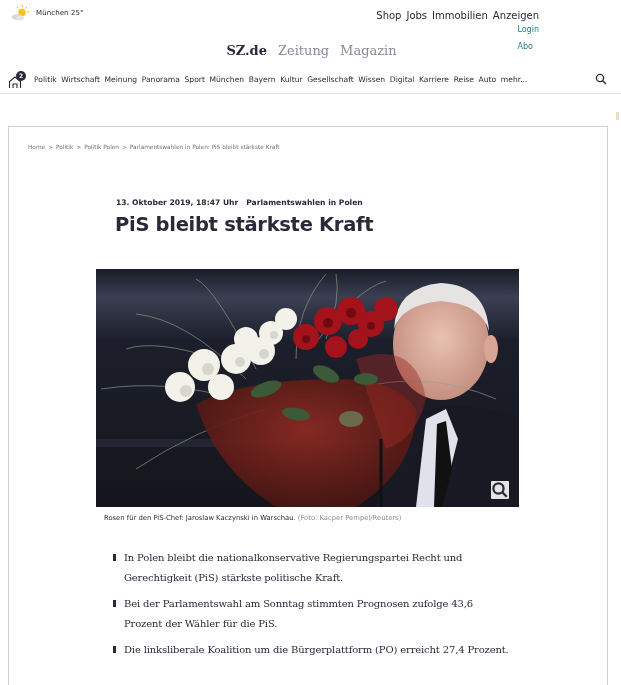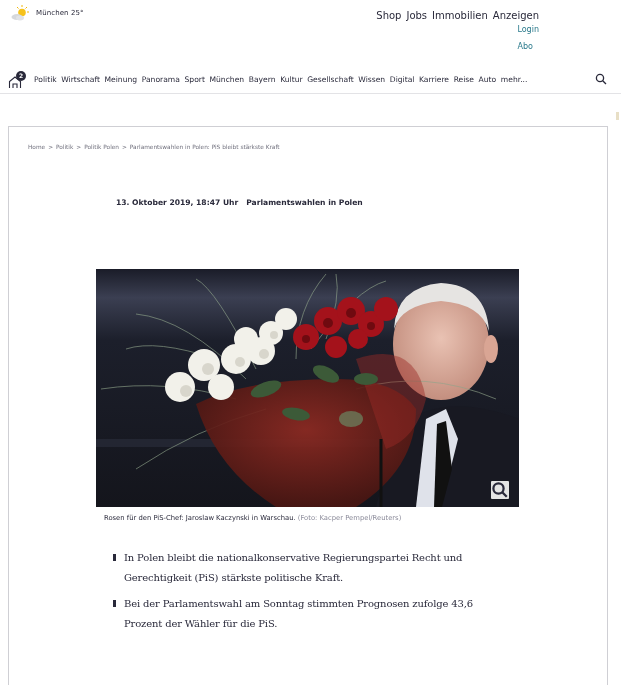"SZ.de" div.subnav { html: none -> <div> <a>SZ.de</a> <a>Zeitung</a> <a>Magazin</a> </div> }
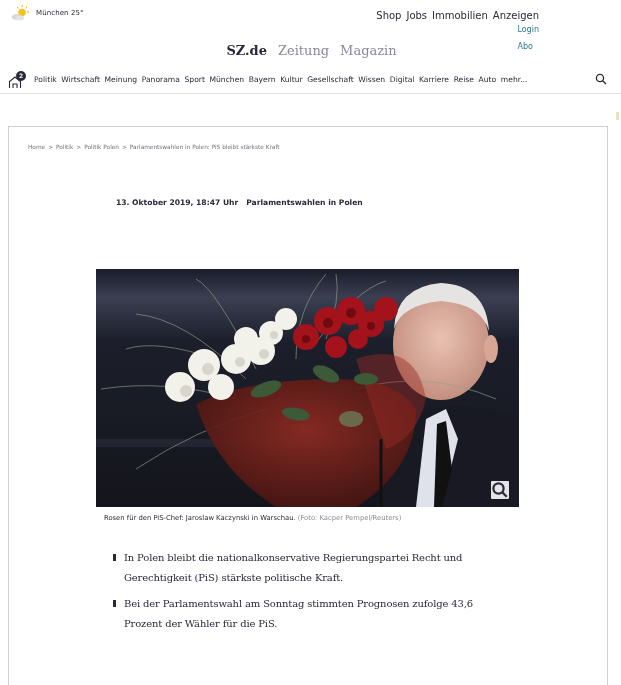"PiS bleibt stärkste Kraft" h1.headline { html: none -> <h1>PiS bleibt stärkste Kraft</h1> }
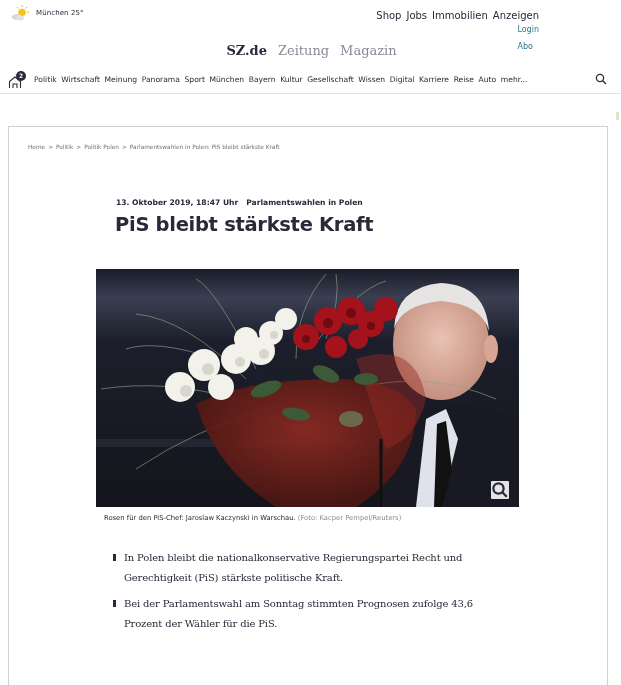"Die linksliberale Koalition um die" li { html: none -> <li>Die linksliberale Koalition um die Bürgerplattform (PO) erreicht 27,4 Prozent.</li> }
